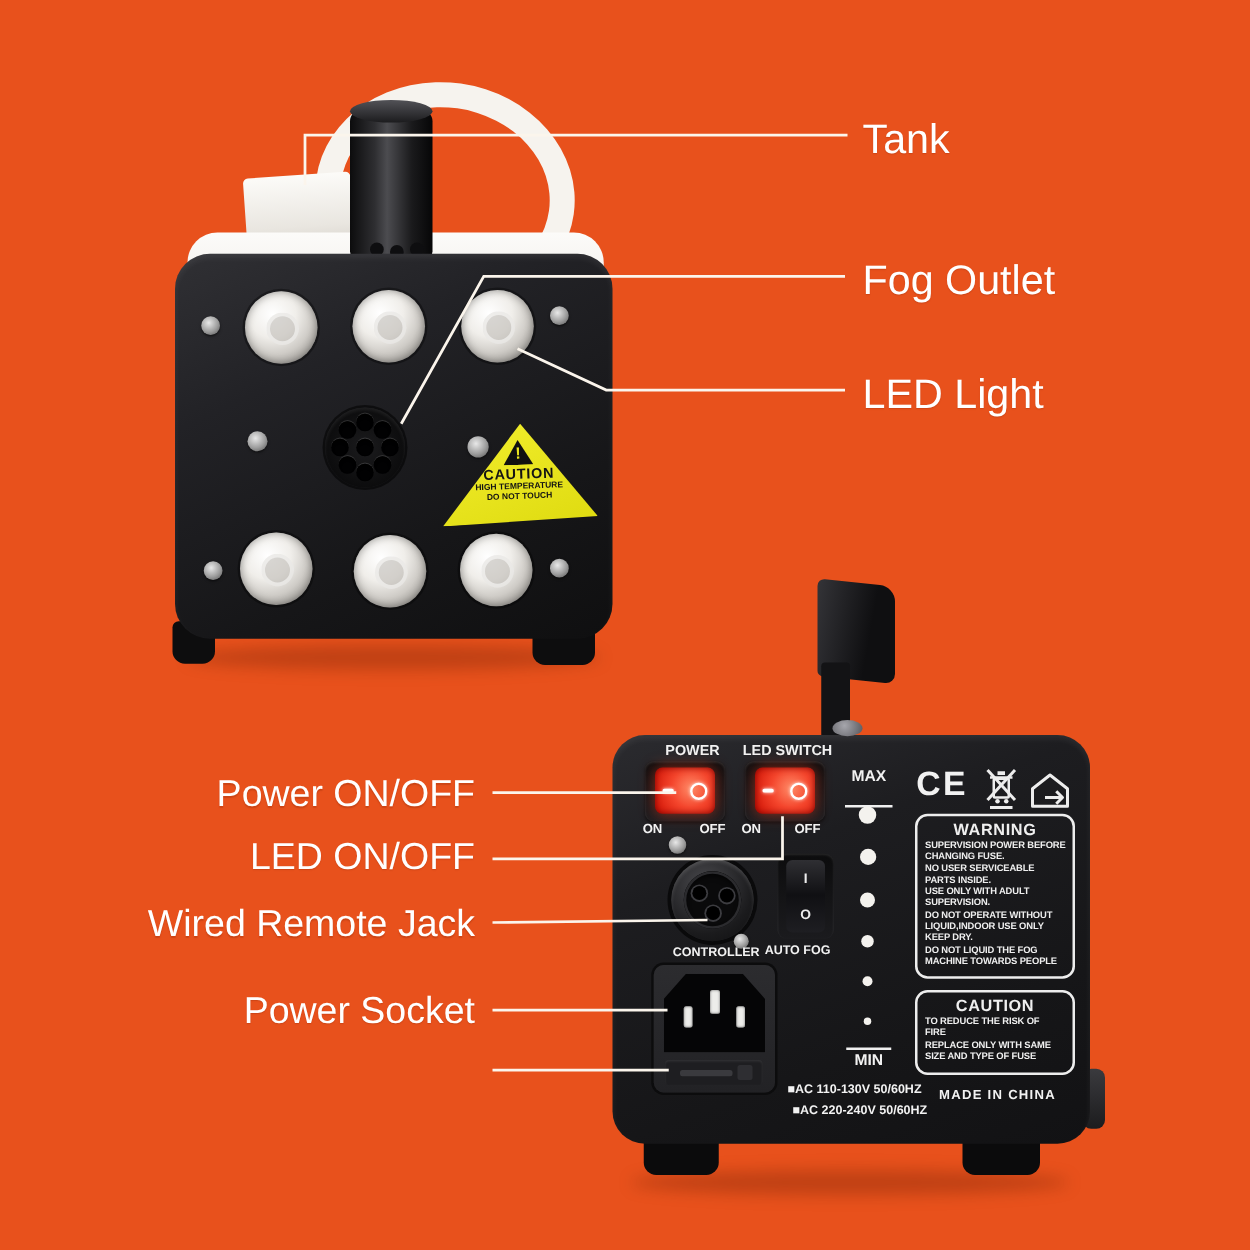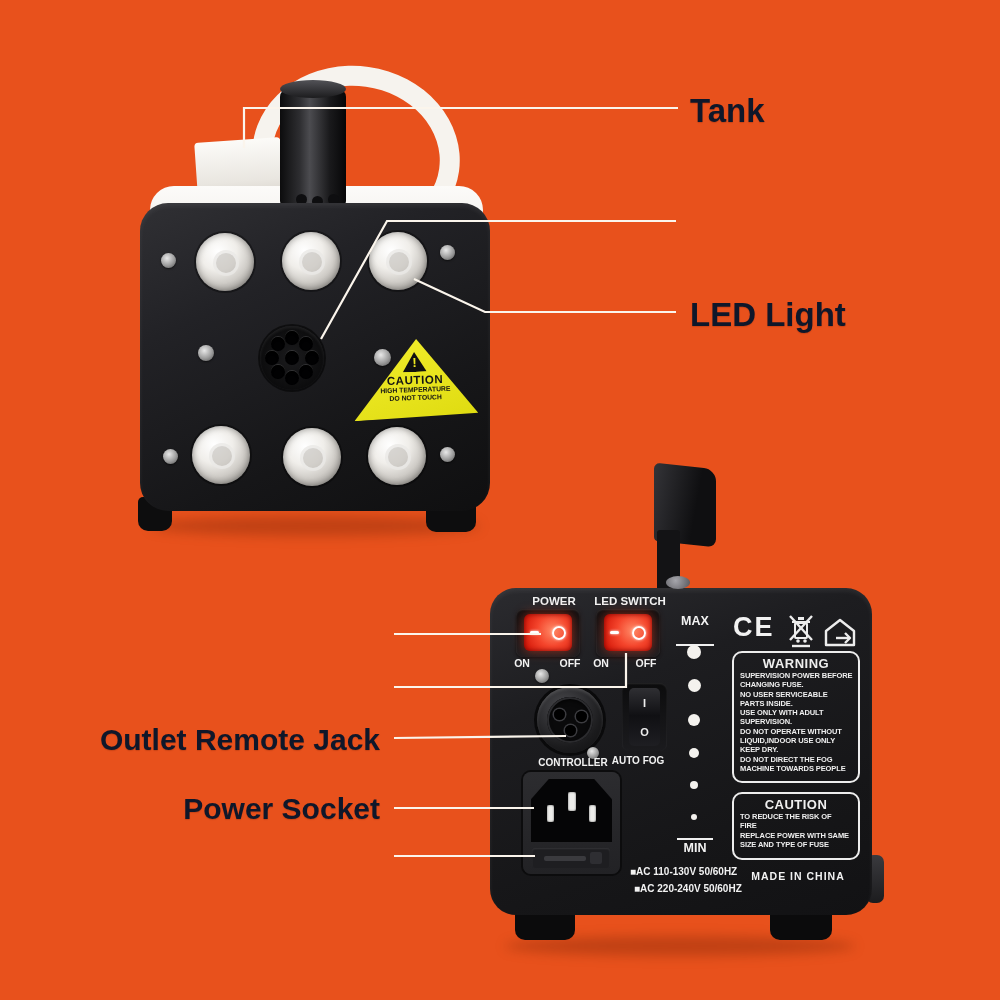"Tank" .call-label { color: #0f172a -> #ffffff; font-weight: 700 -> 400 }
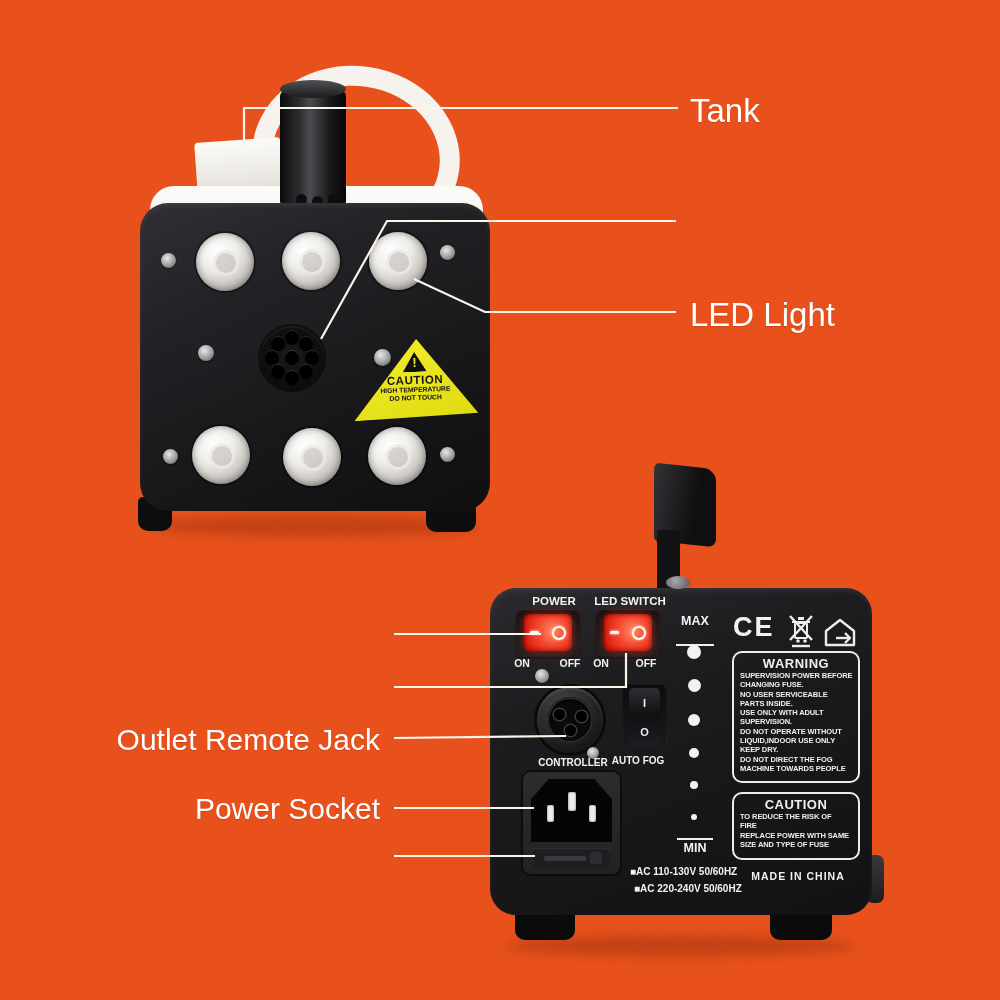"Fog Outlet" div.call-label { html: none -> <div>Fog Outlet</div> }
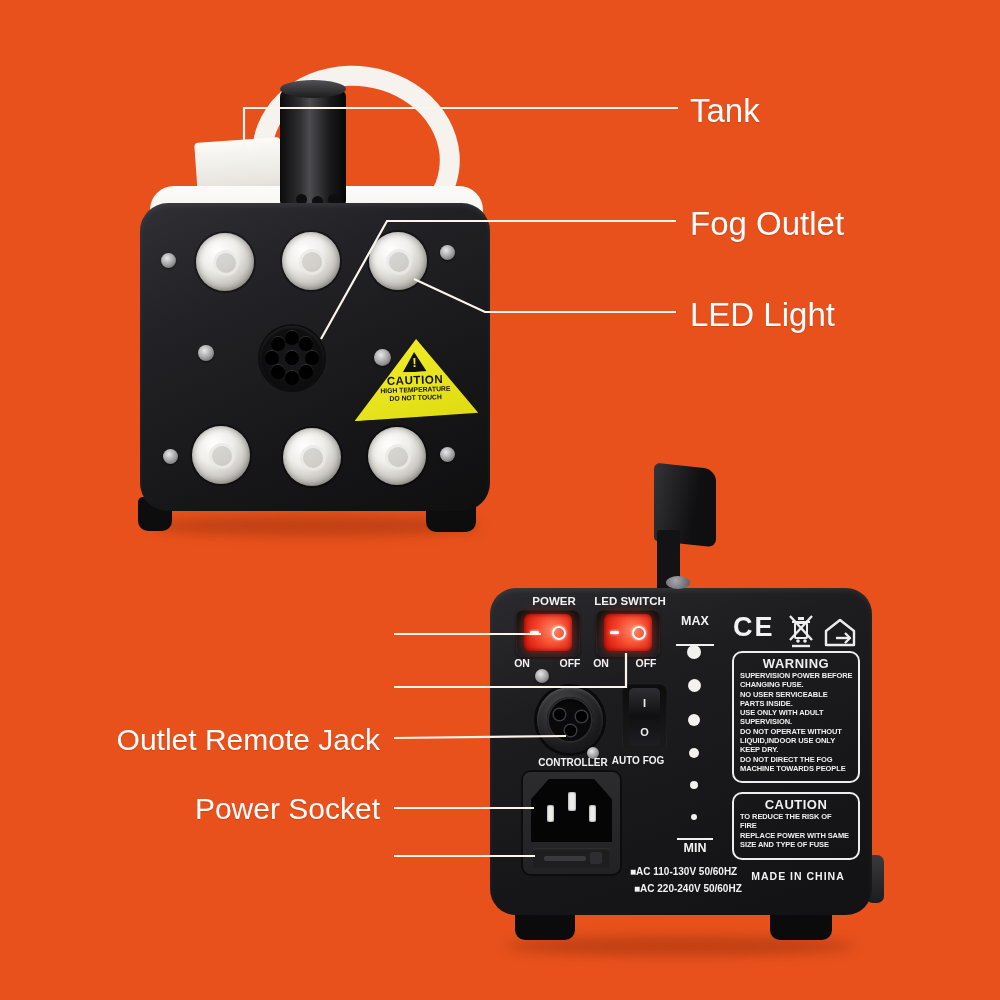"Power ON/OFF" div.call-label { html: none -> <div>Power ON/OFF</div> }
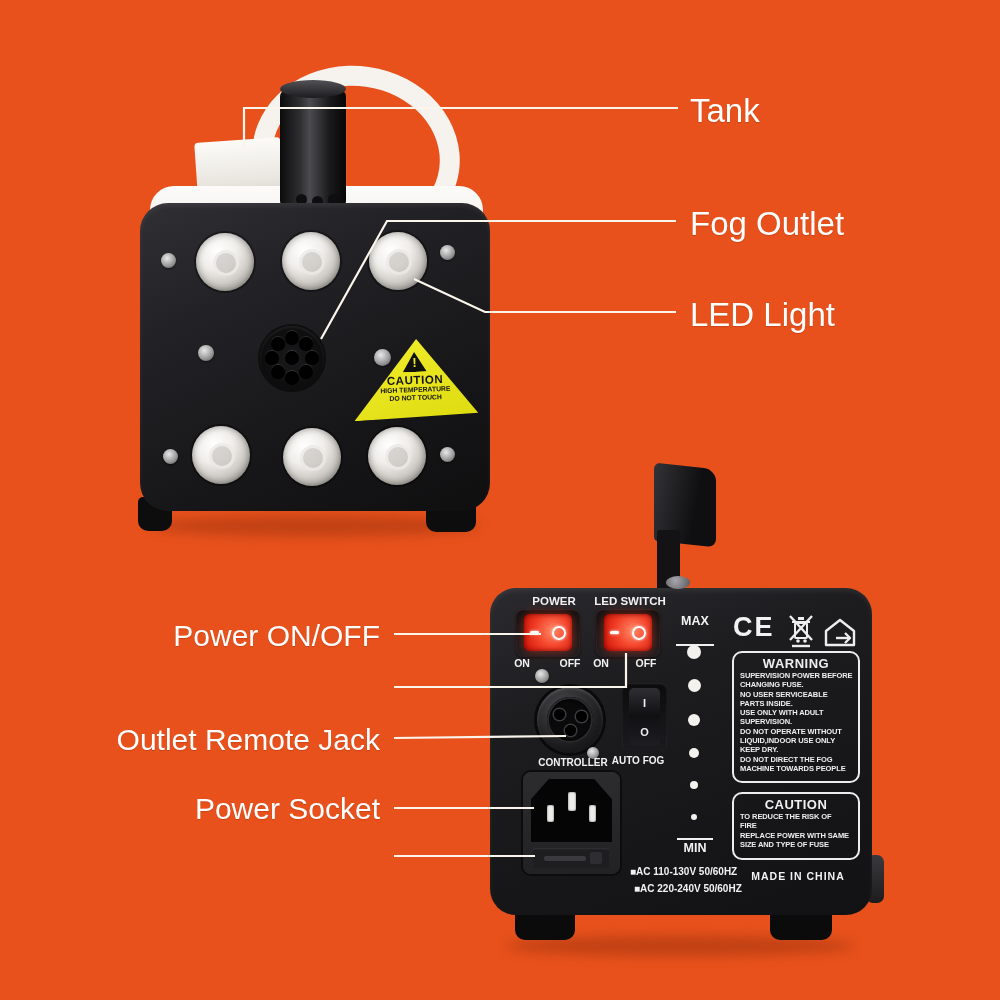"LED ON/OFF" div.call-label { html: none -> <div>LED ON/OFF</div> }
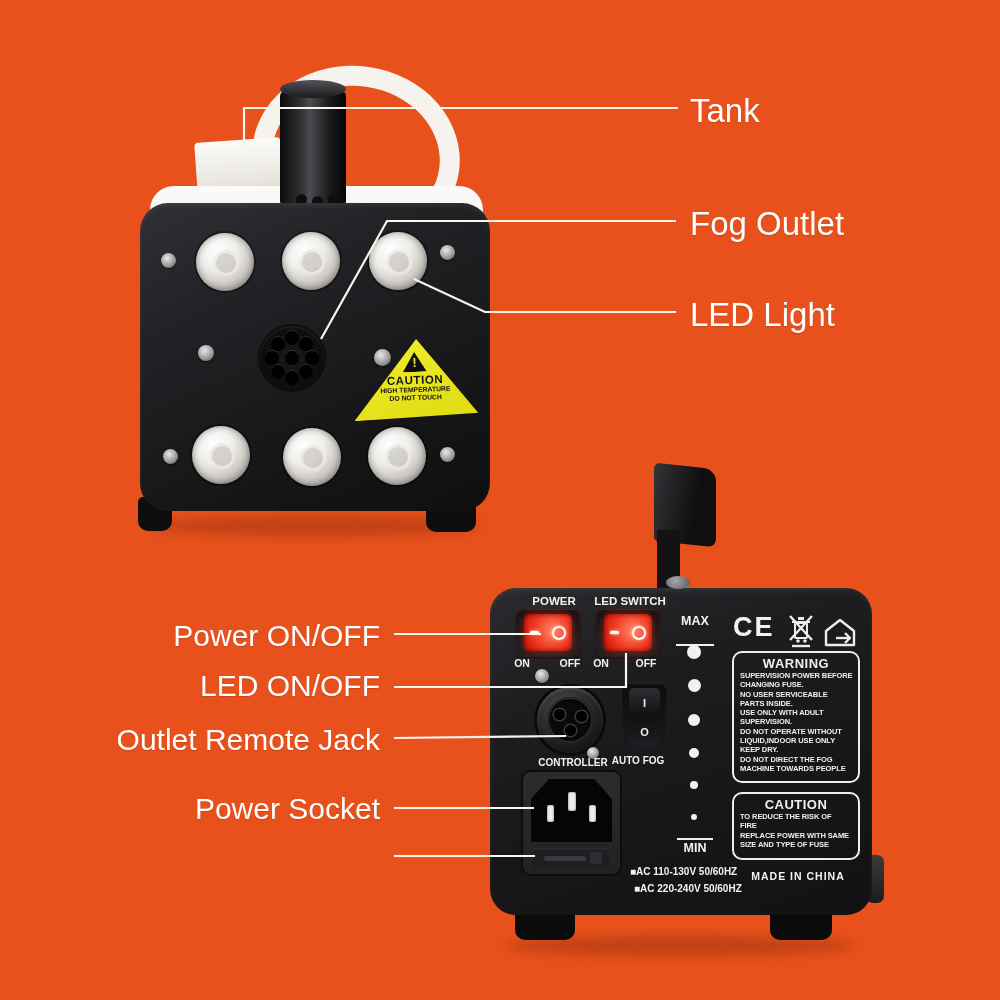"Outlet Remote Jack" div.call-label { text: Outlet -> Wired }
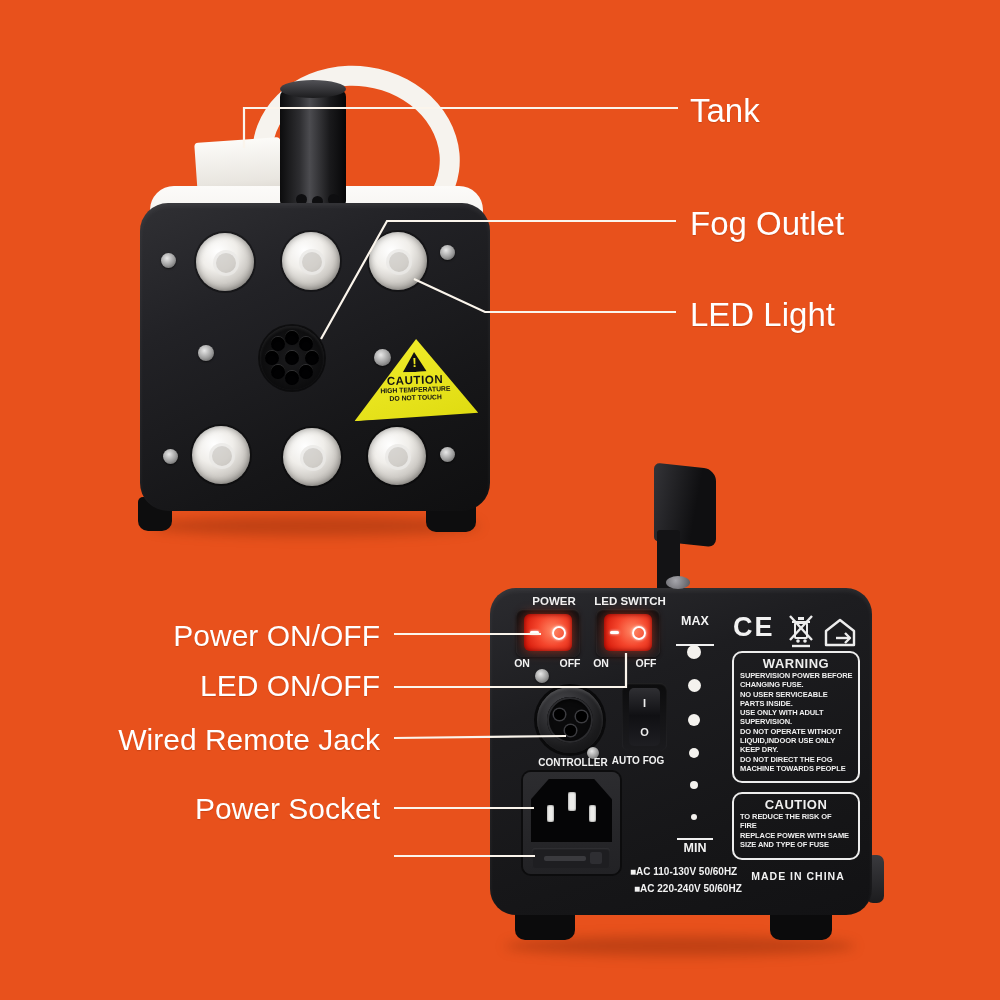"DO NOT DIRECT THE FOG" div.notice-line { text: DIRECT -> LIQUID }
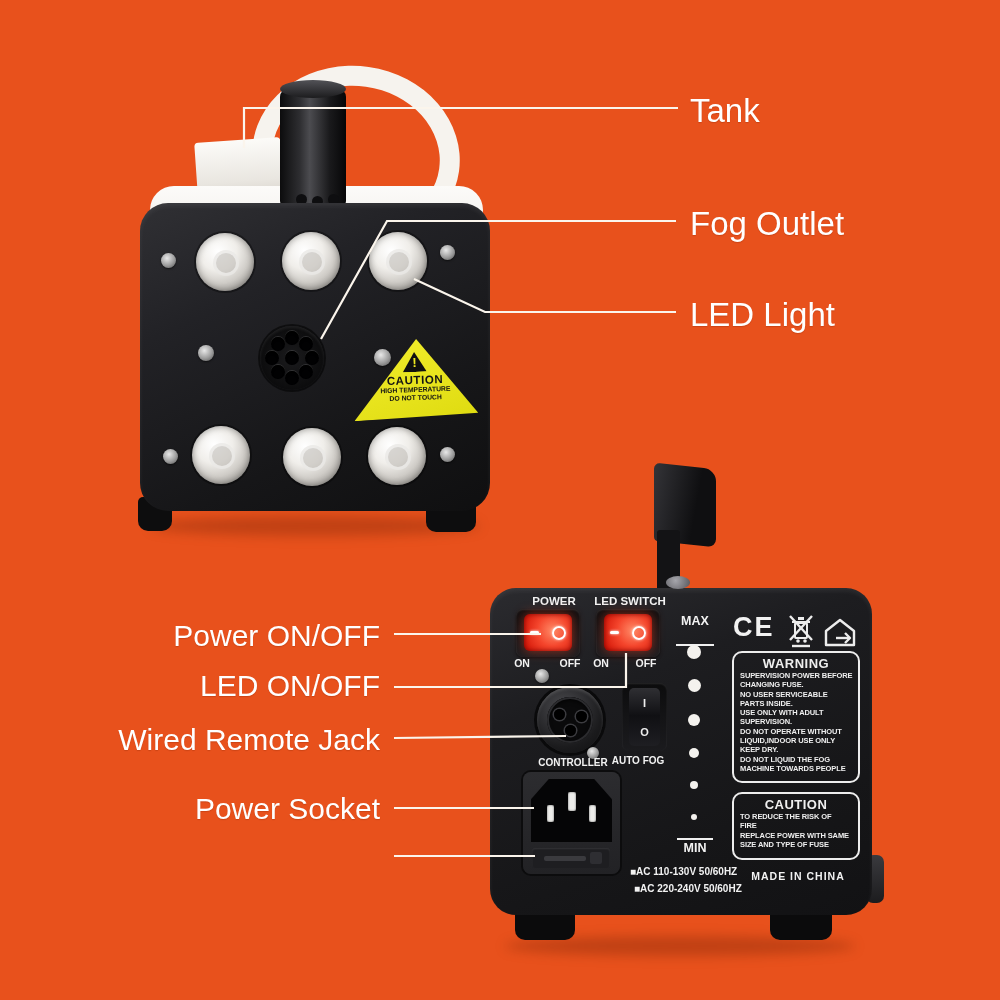"REPLACE POWER WITH SAME" div.notice-line { text: POWER -> ONLY }
